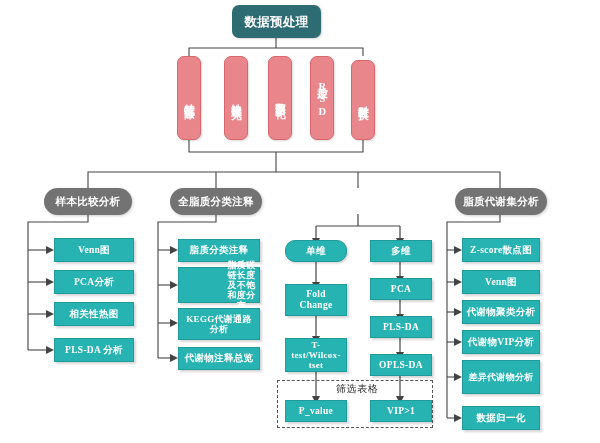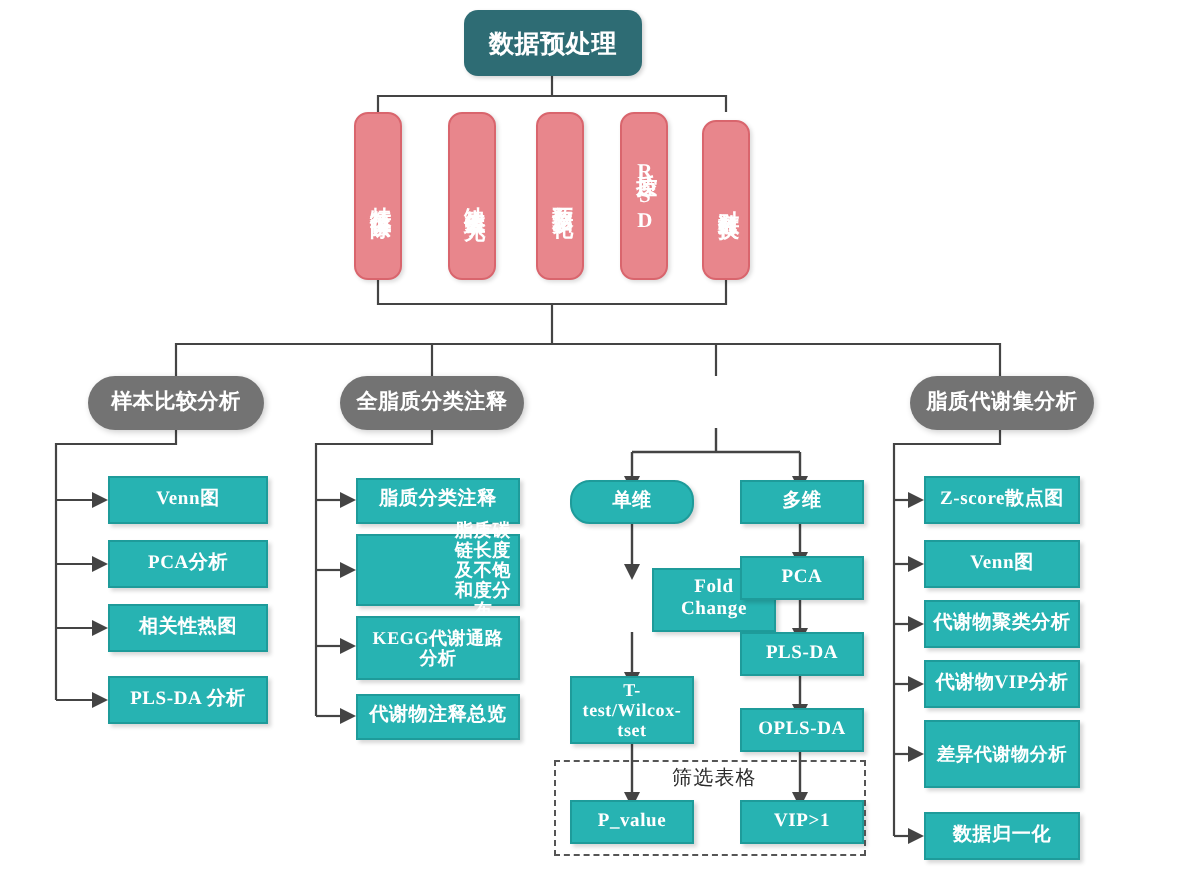"Fold Change" div.node { margin-left: 41px -> none }
